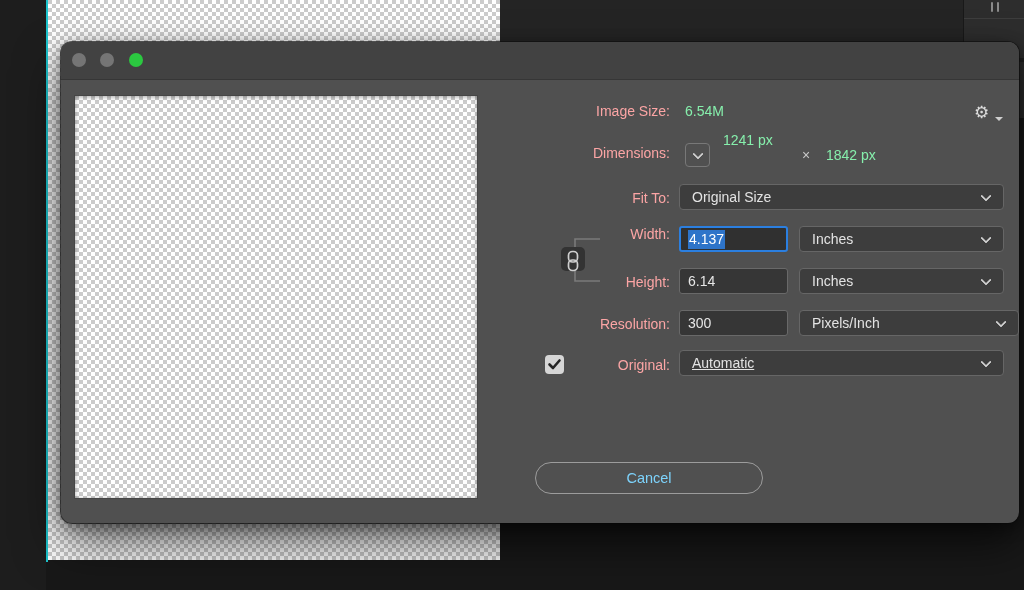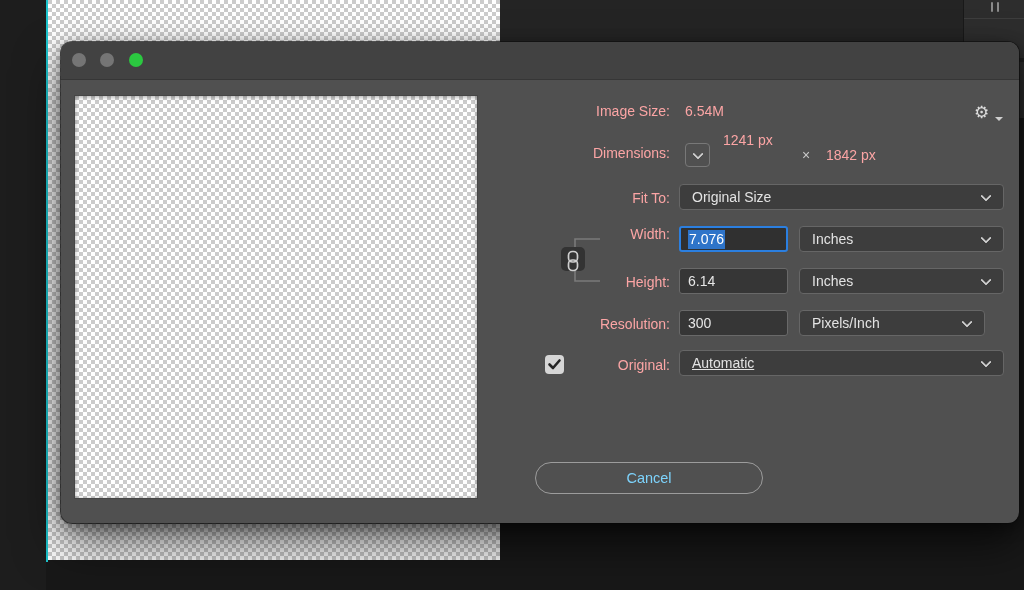"6.54M" .val { color: #fca5a5 -> #86efac }
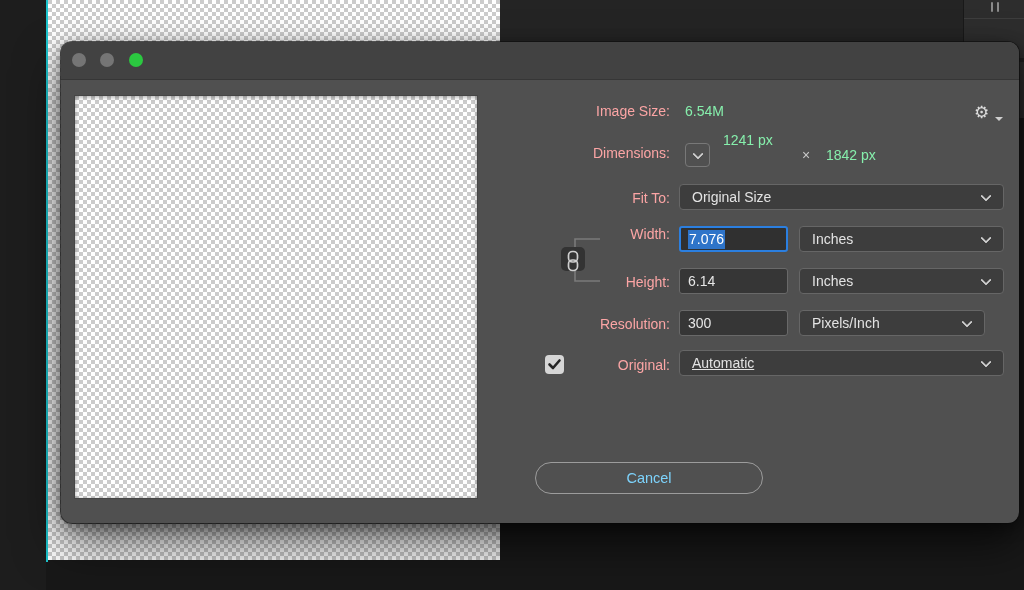"7.076" span.sel { text: 7.076 -> 4.137 }
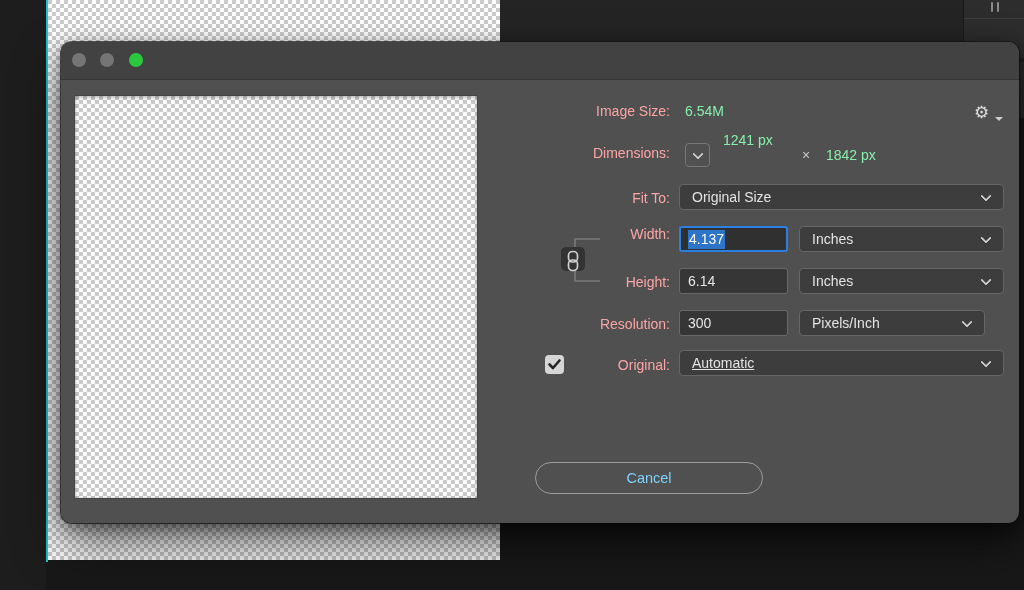"Pixels/Inch" div.dropdown { width: 186px -> 220px }
